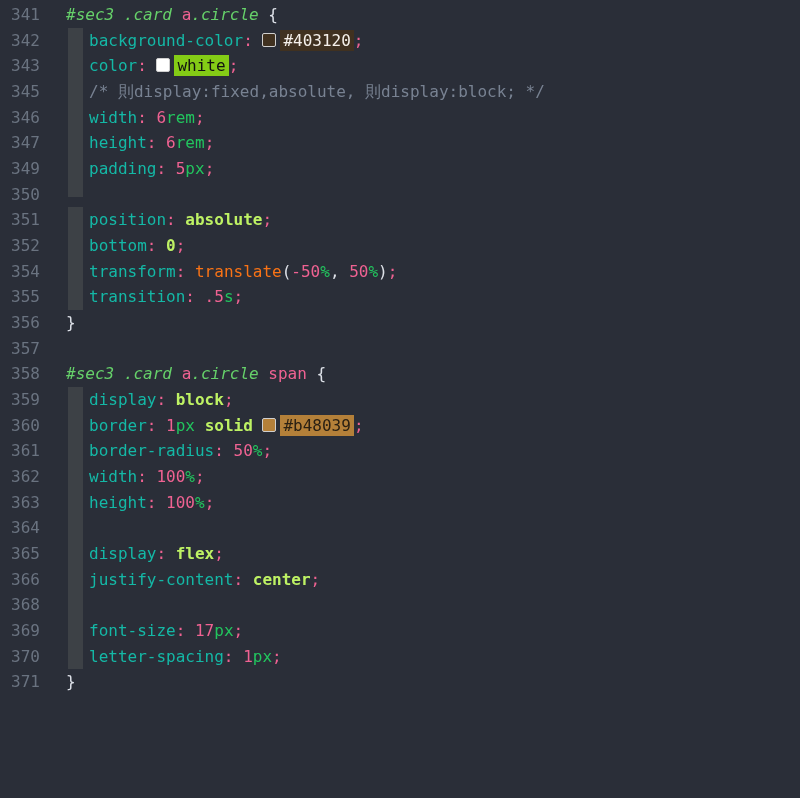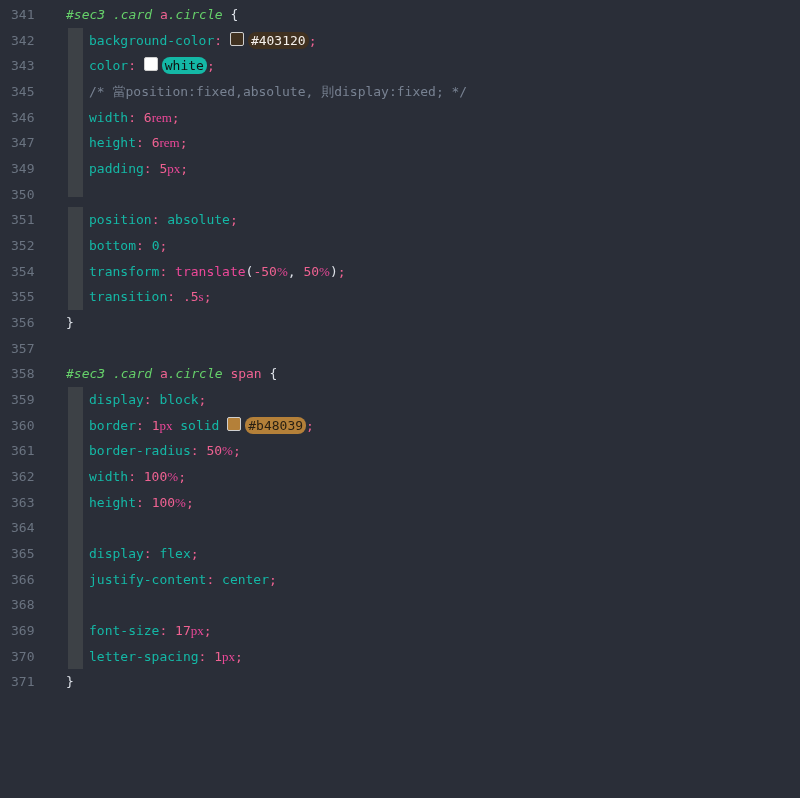"341 #sec3 .card a.circle {" .editor { font-size: 13px -> 16px }
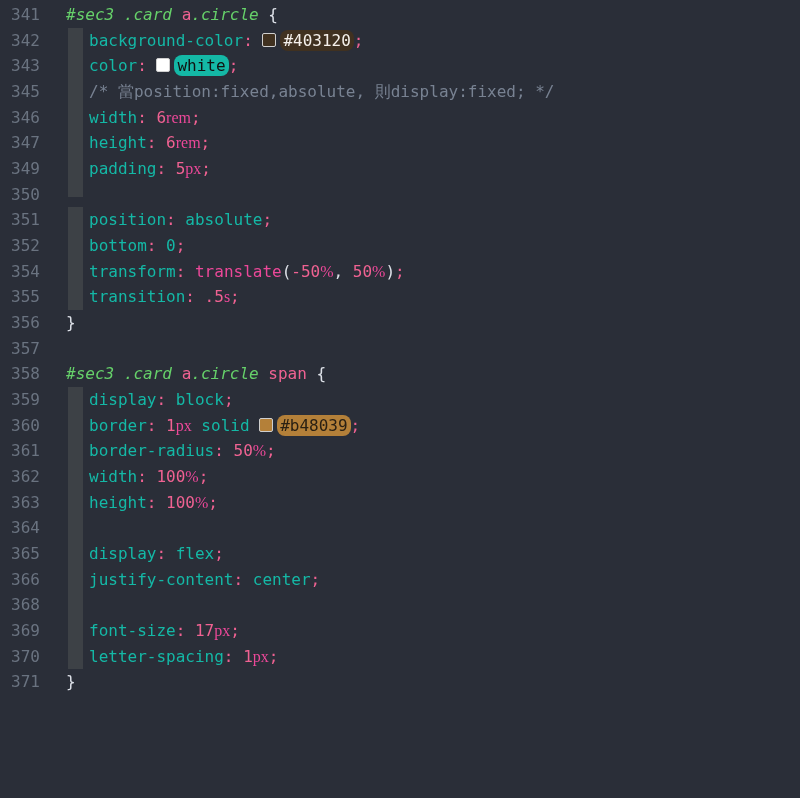"#403120" .pill { border-radius: 8px -> 0 }
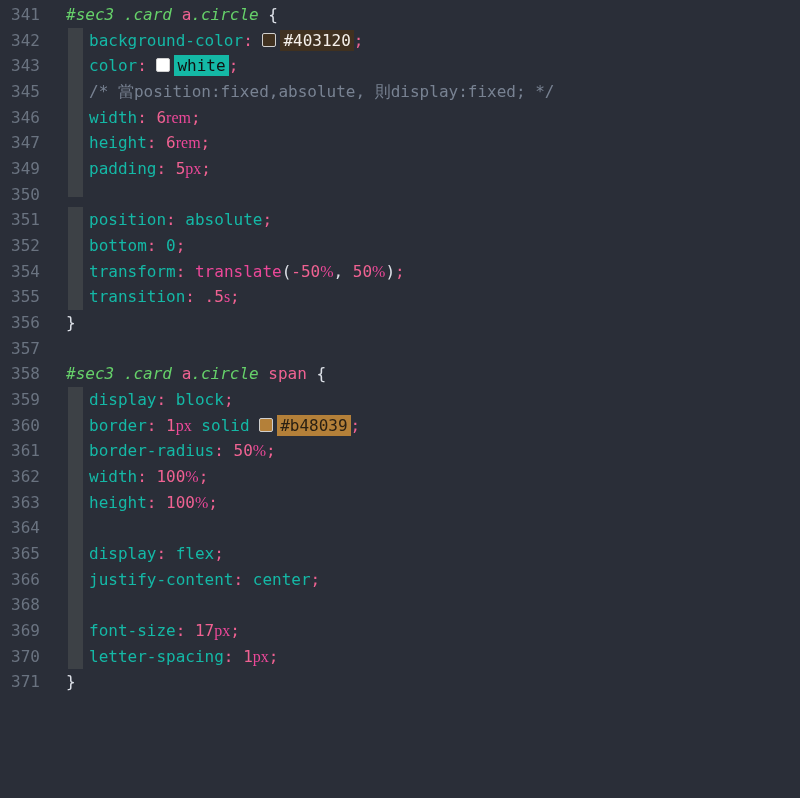"white" span.pill { background: #14b8a6 -> #84cc16 }
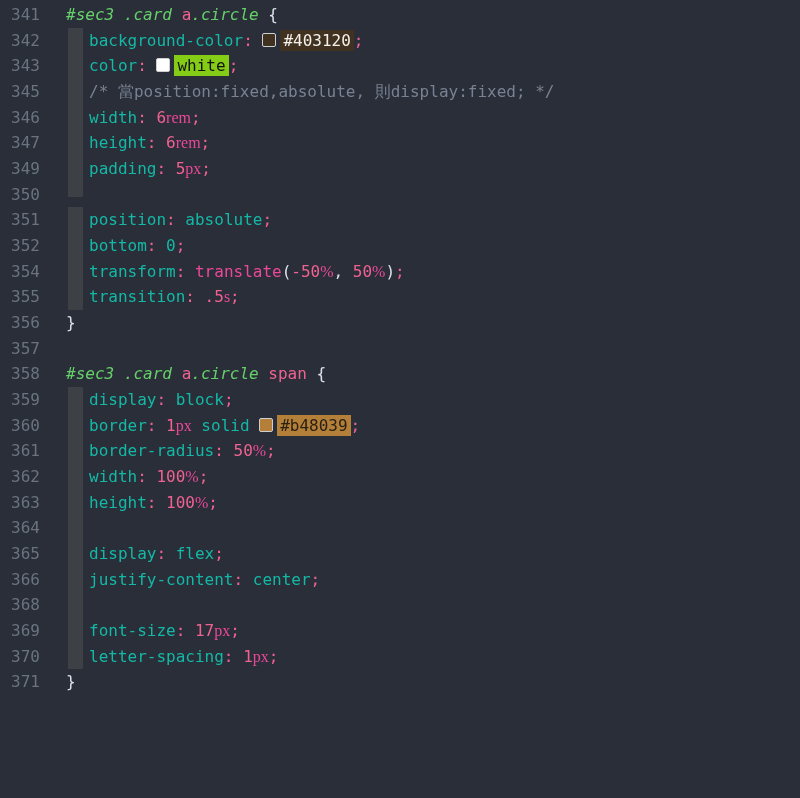"/* 當position:fixed,absolute," span.tk-cmt { text: 當position:fixed,absolute, 則display:fixed -> 則display:fixed,absolute, 則display:block }
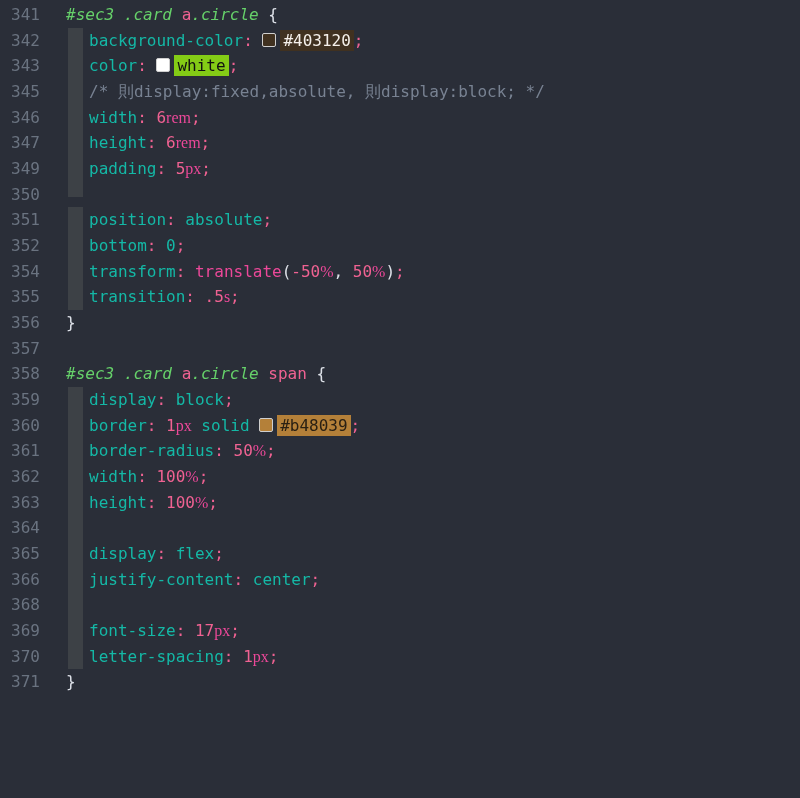"rem" .tk-unit { color: #ec4899 -> #22c55e; font-family: Liberation Serif, serif -> none }
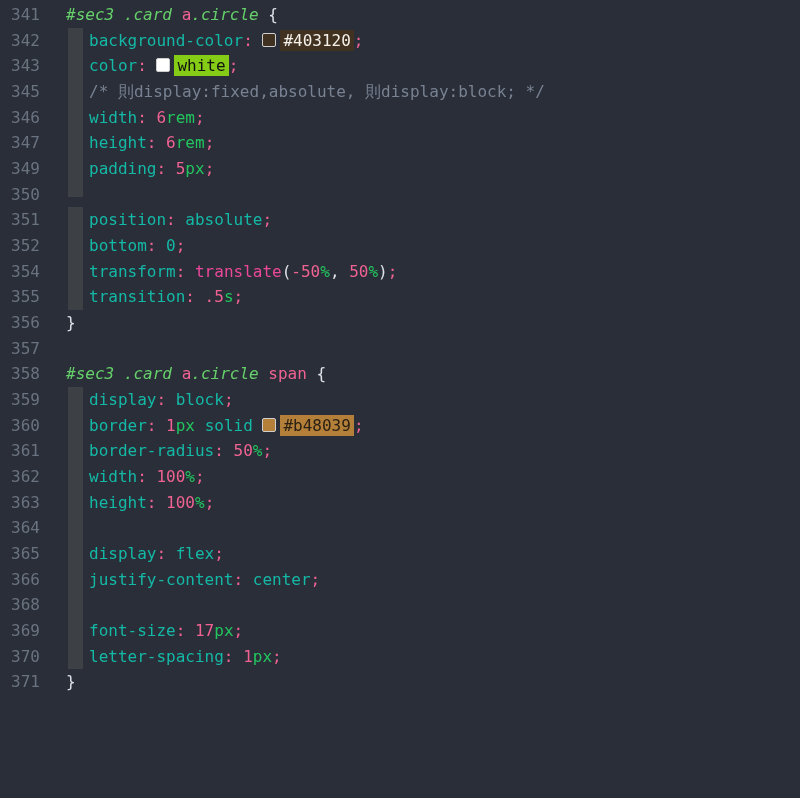"absolute" .tk-val { color: #14b8a6 -> #bef264; font-weight: none -> bold }
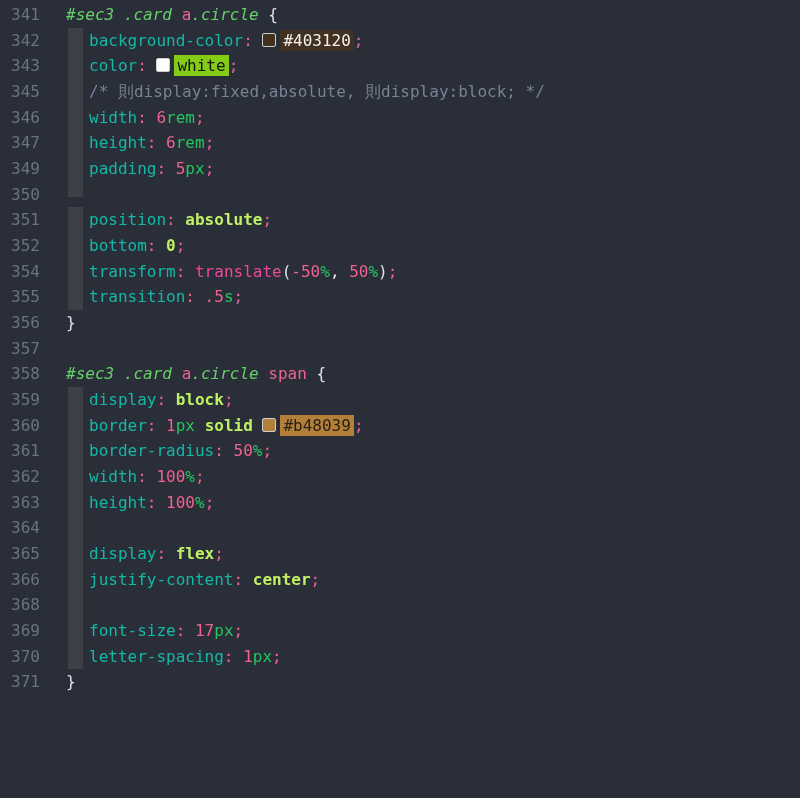"translate" .tk-fn { color: #ec4899 -> #f97316 }
